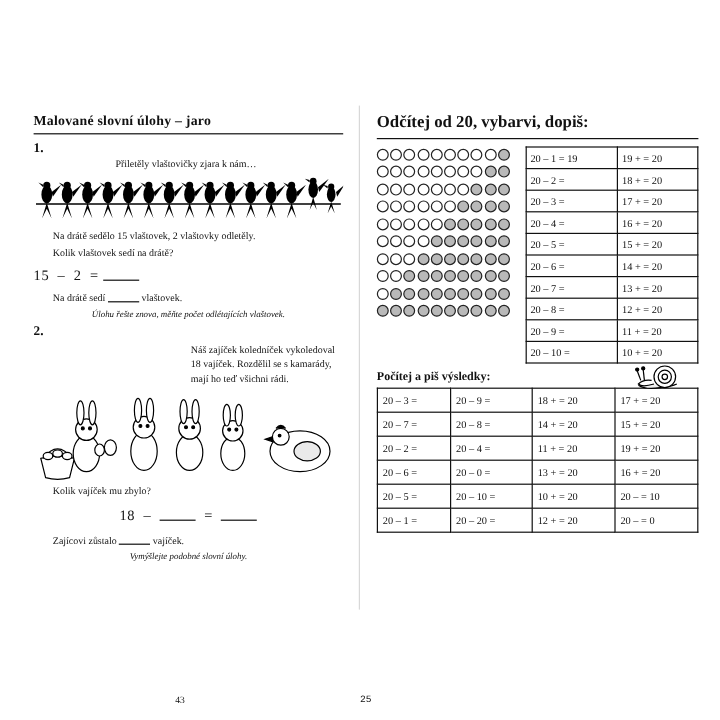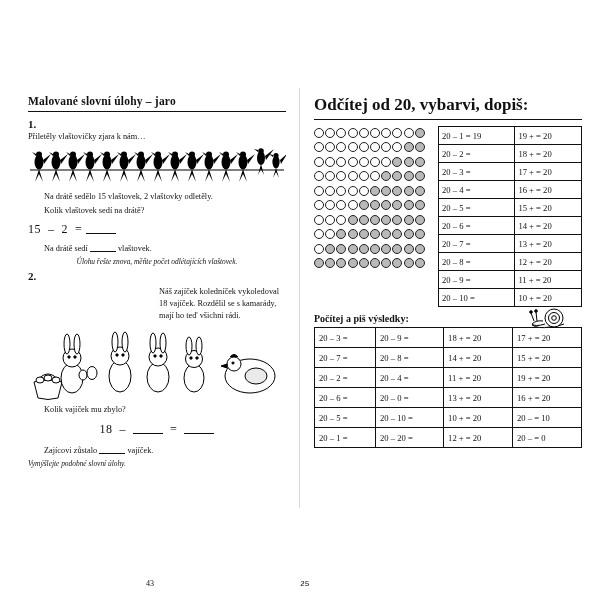"Odčítej od 20, vybarvi, dopiš:" .r-head { font-size: 17px -> 14px }
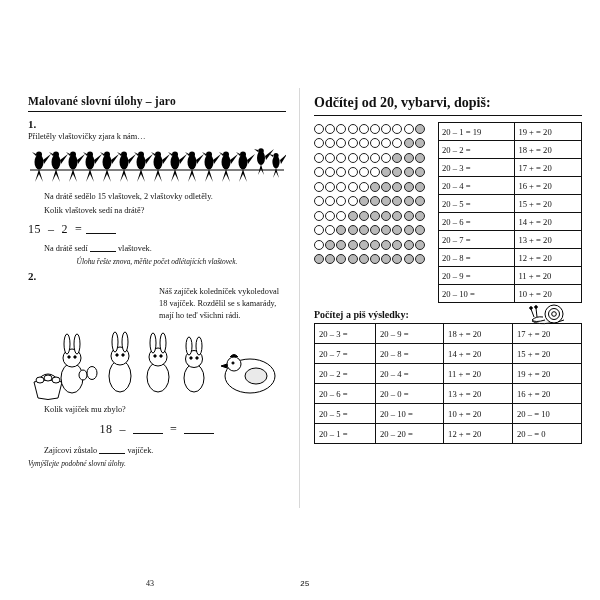"Přiletěly vlaštovičky zjara k nám…" .intro-line { text-align: left -> center }
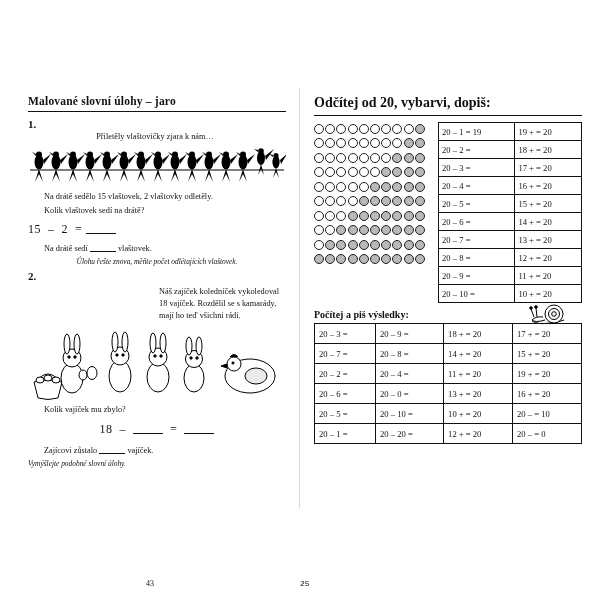"Vymýšlejte podobné slovní úlohy." .italic-note.right { text-align: left -> center }
